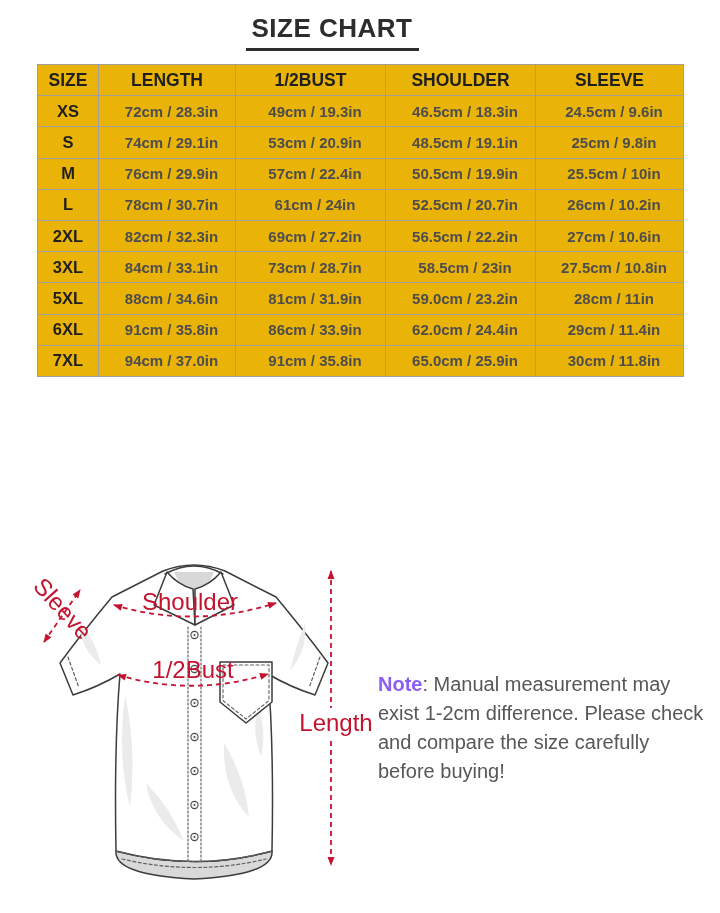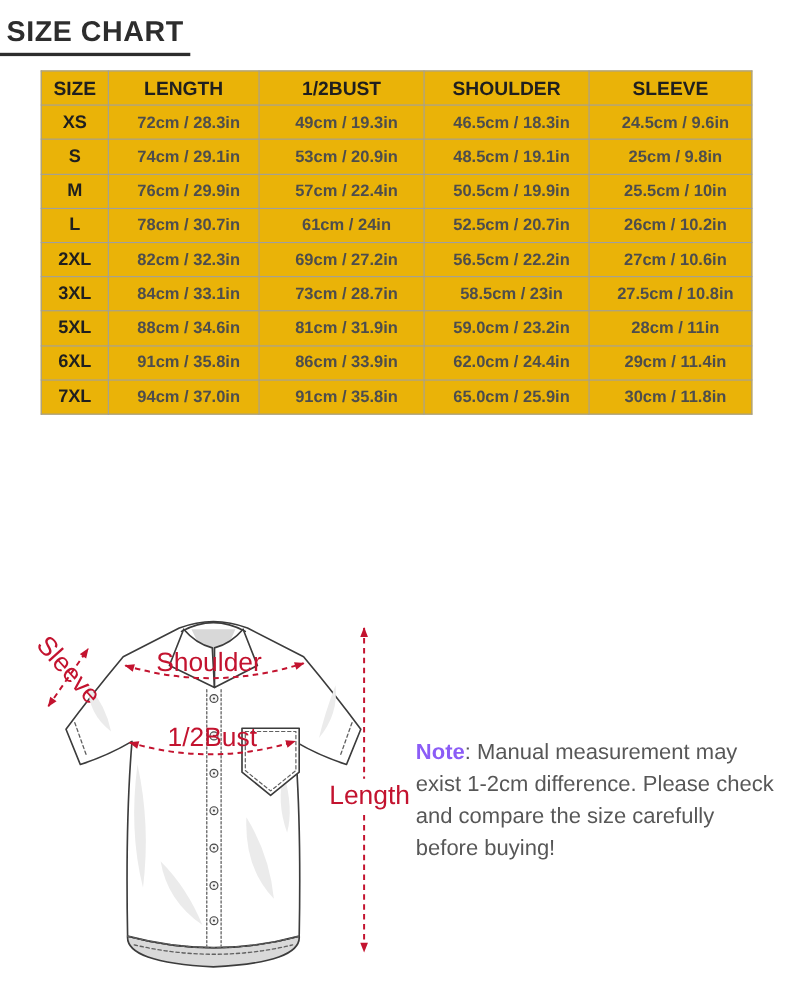"SIZE CHART" .title-wrap { text-align: none -> center }
